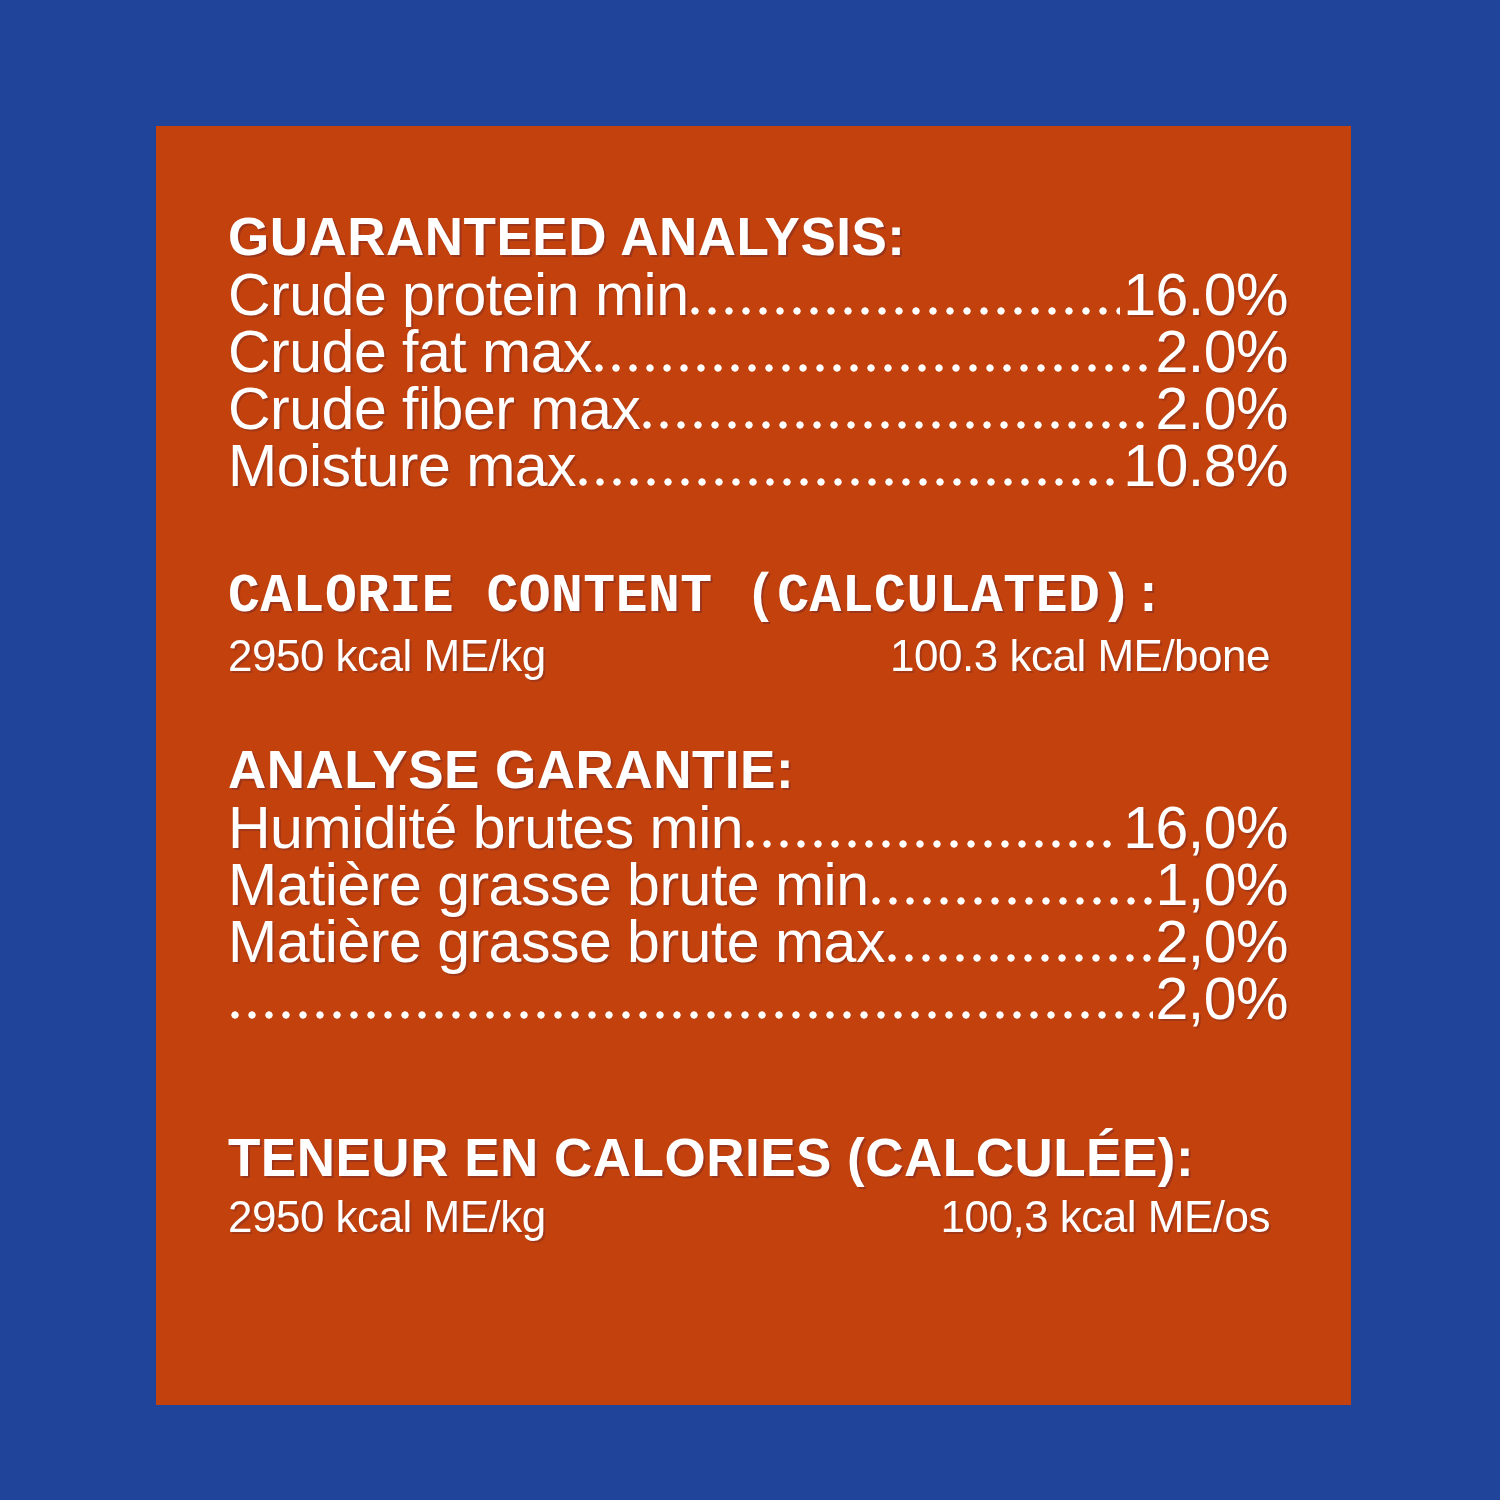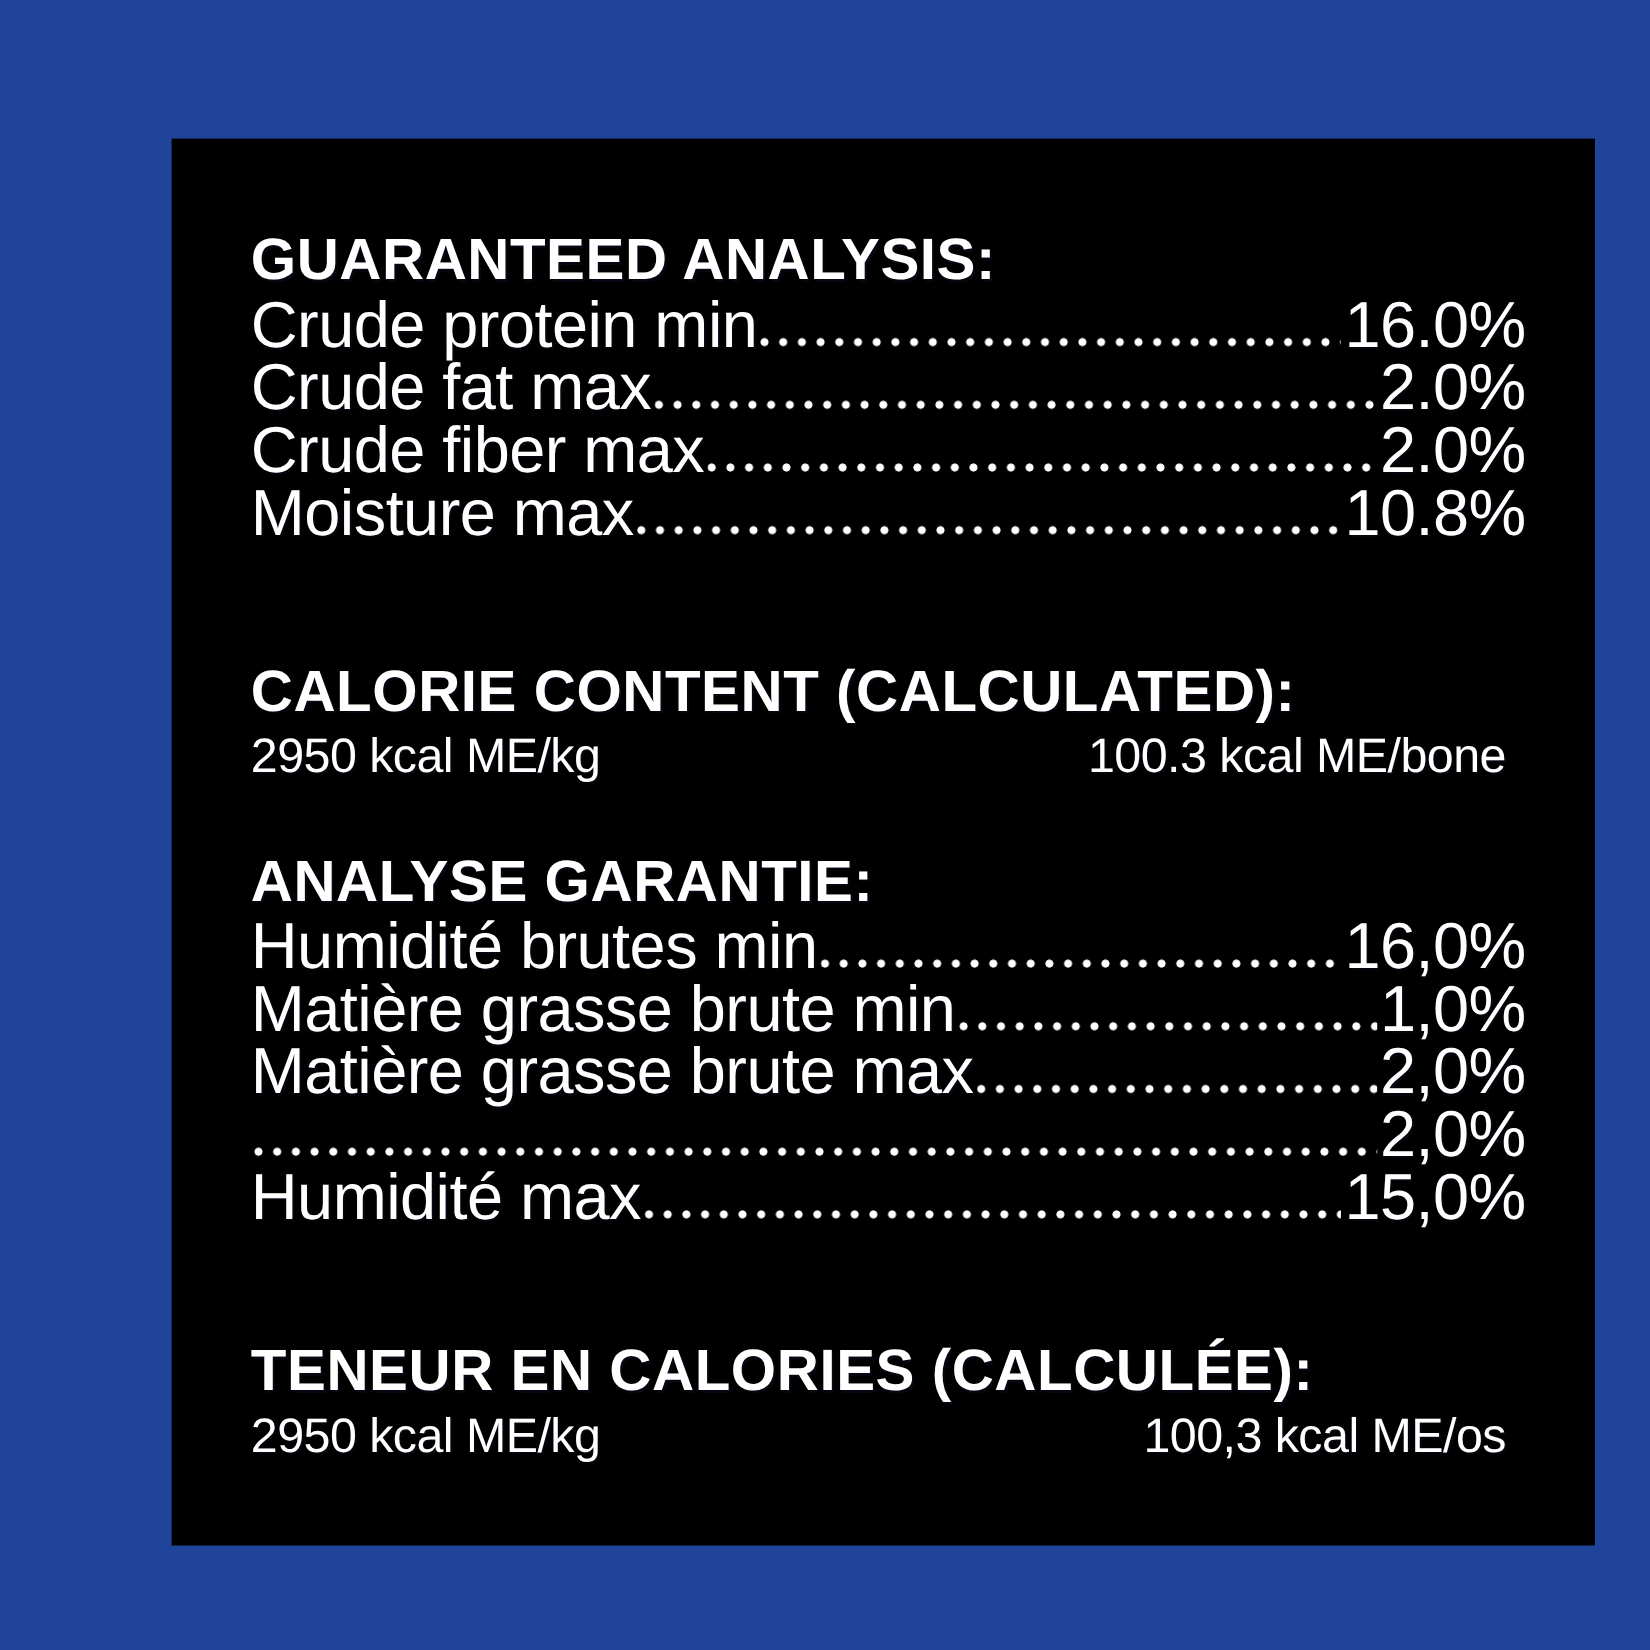"GUARANTEED ANALYSIS:" .label-panel { background: #000000 -> #c2410c; width: 1294px -> 1195px }
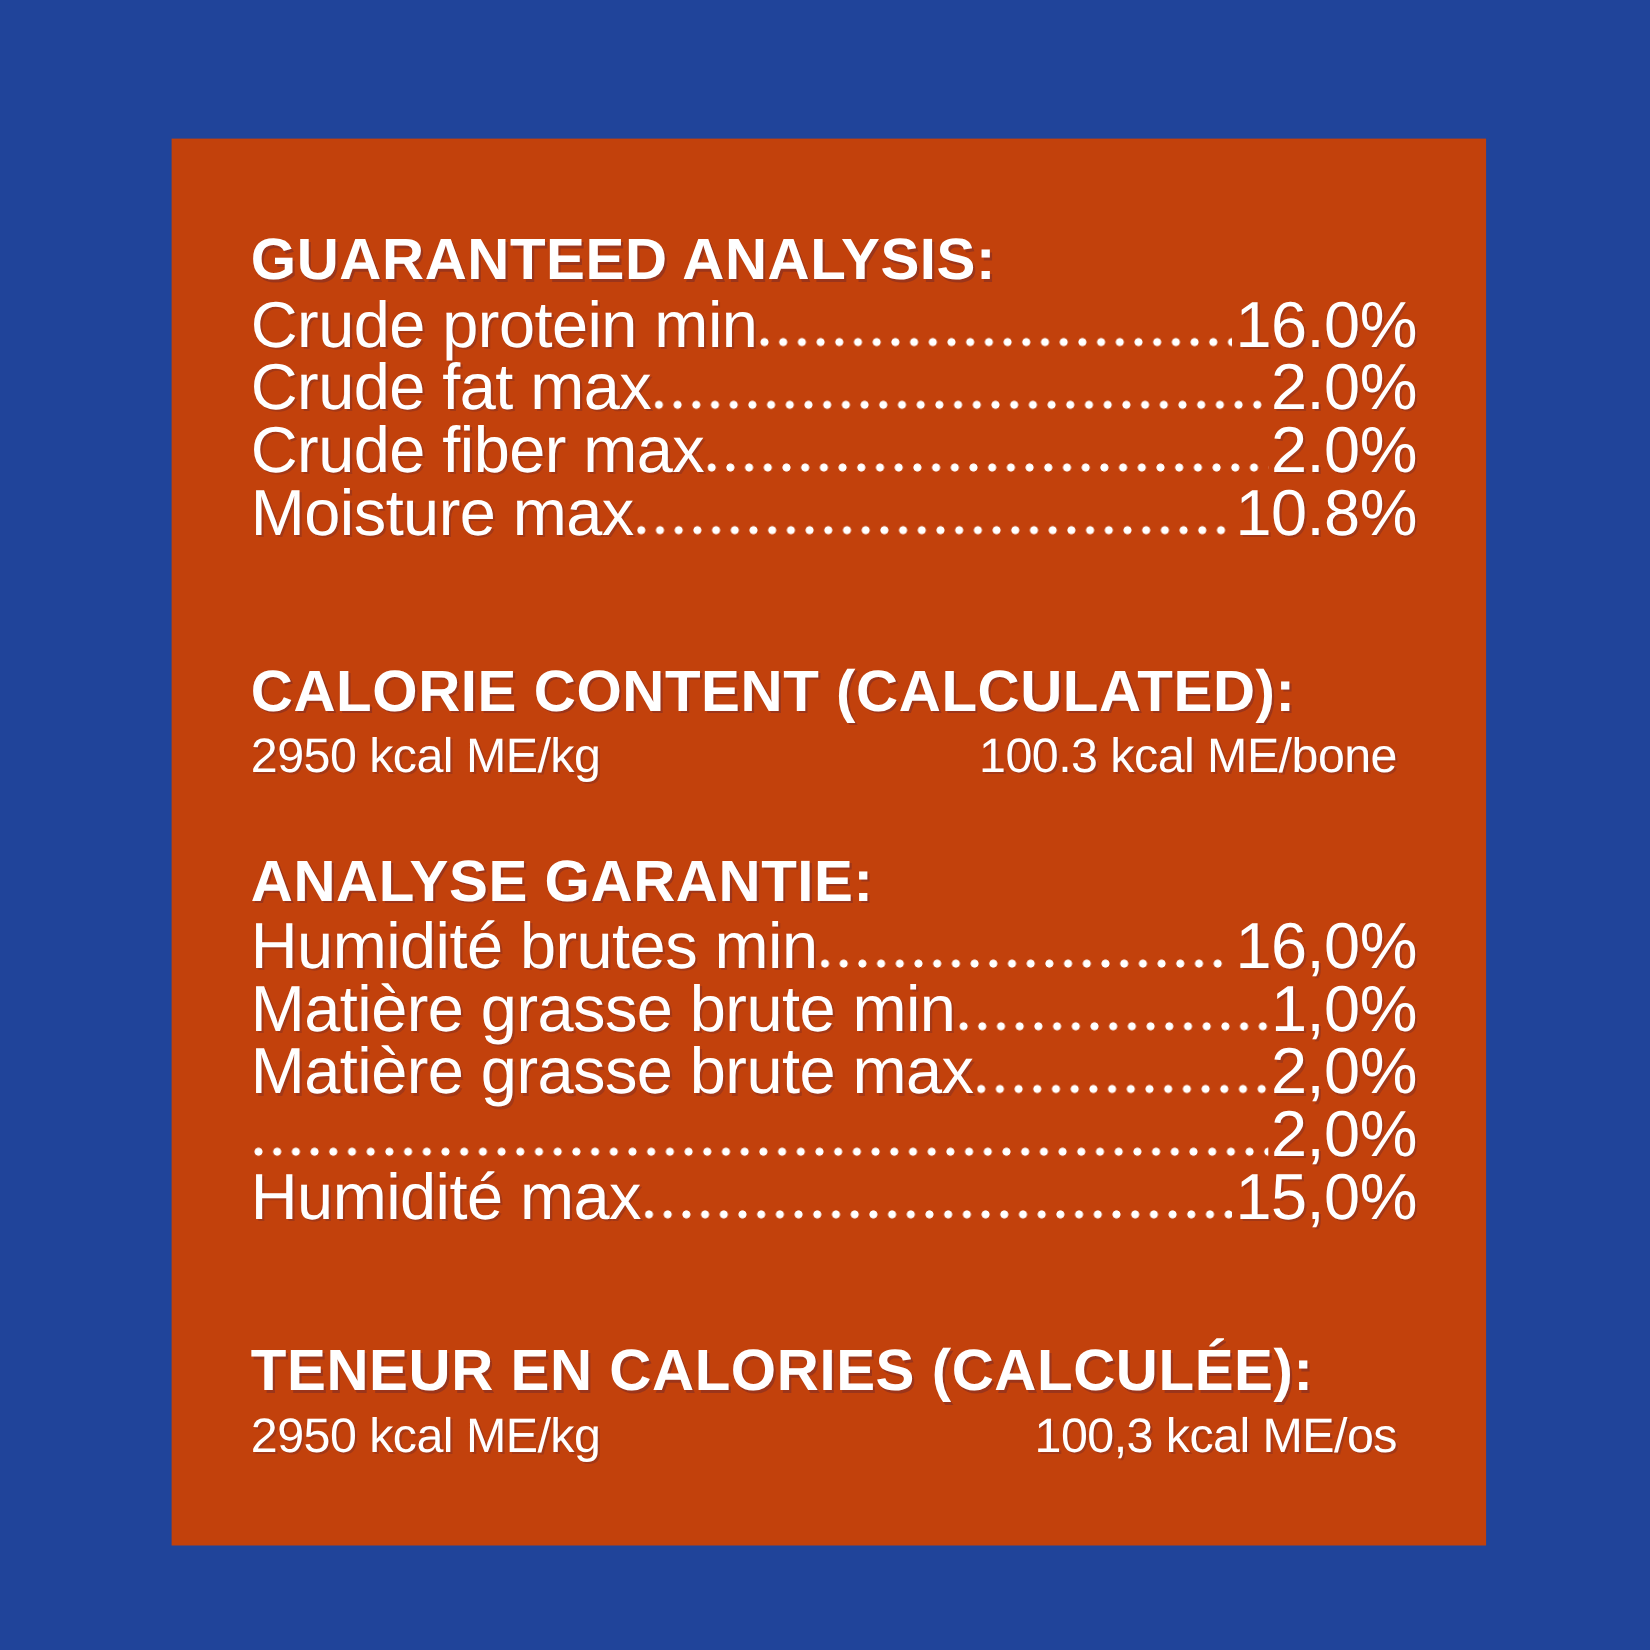"CALORIE CONTENT (CALCULATED):" .heading-en-calories { font-family: none -> Liberation Mono, monospace; margin-top: 104px -> 72px }
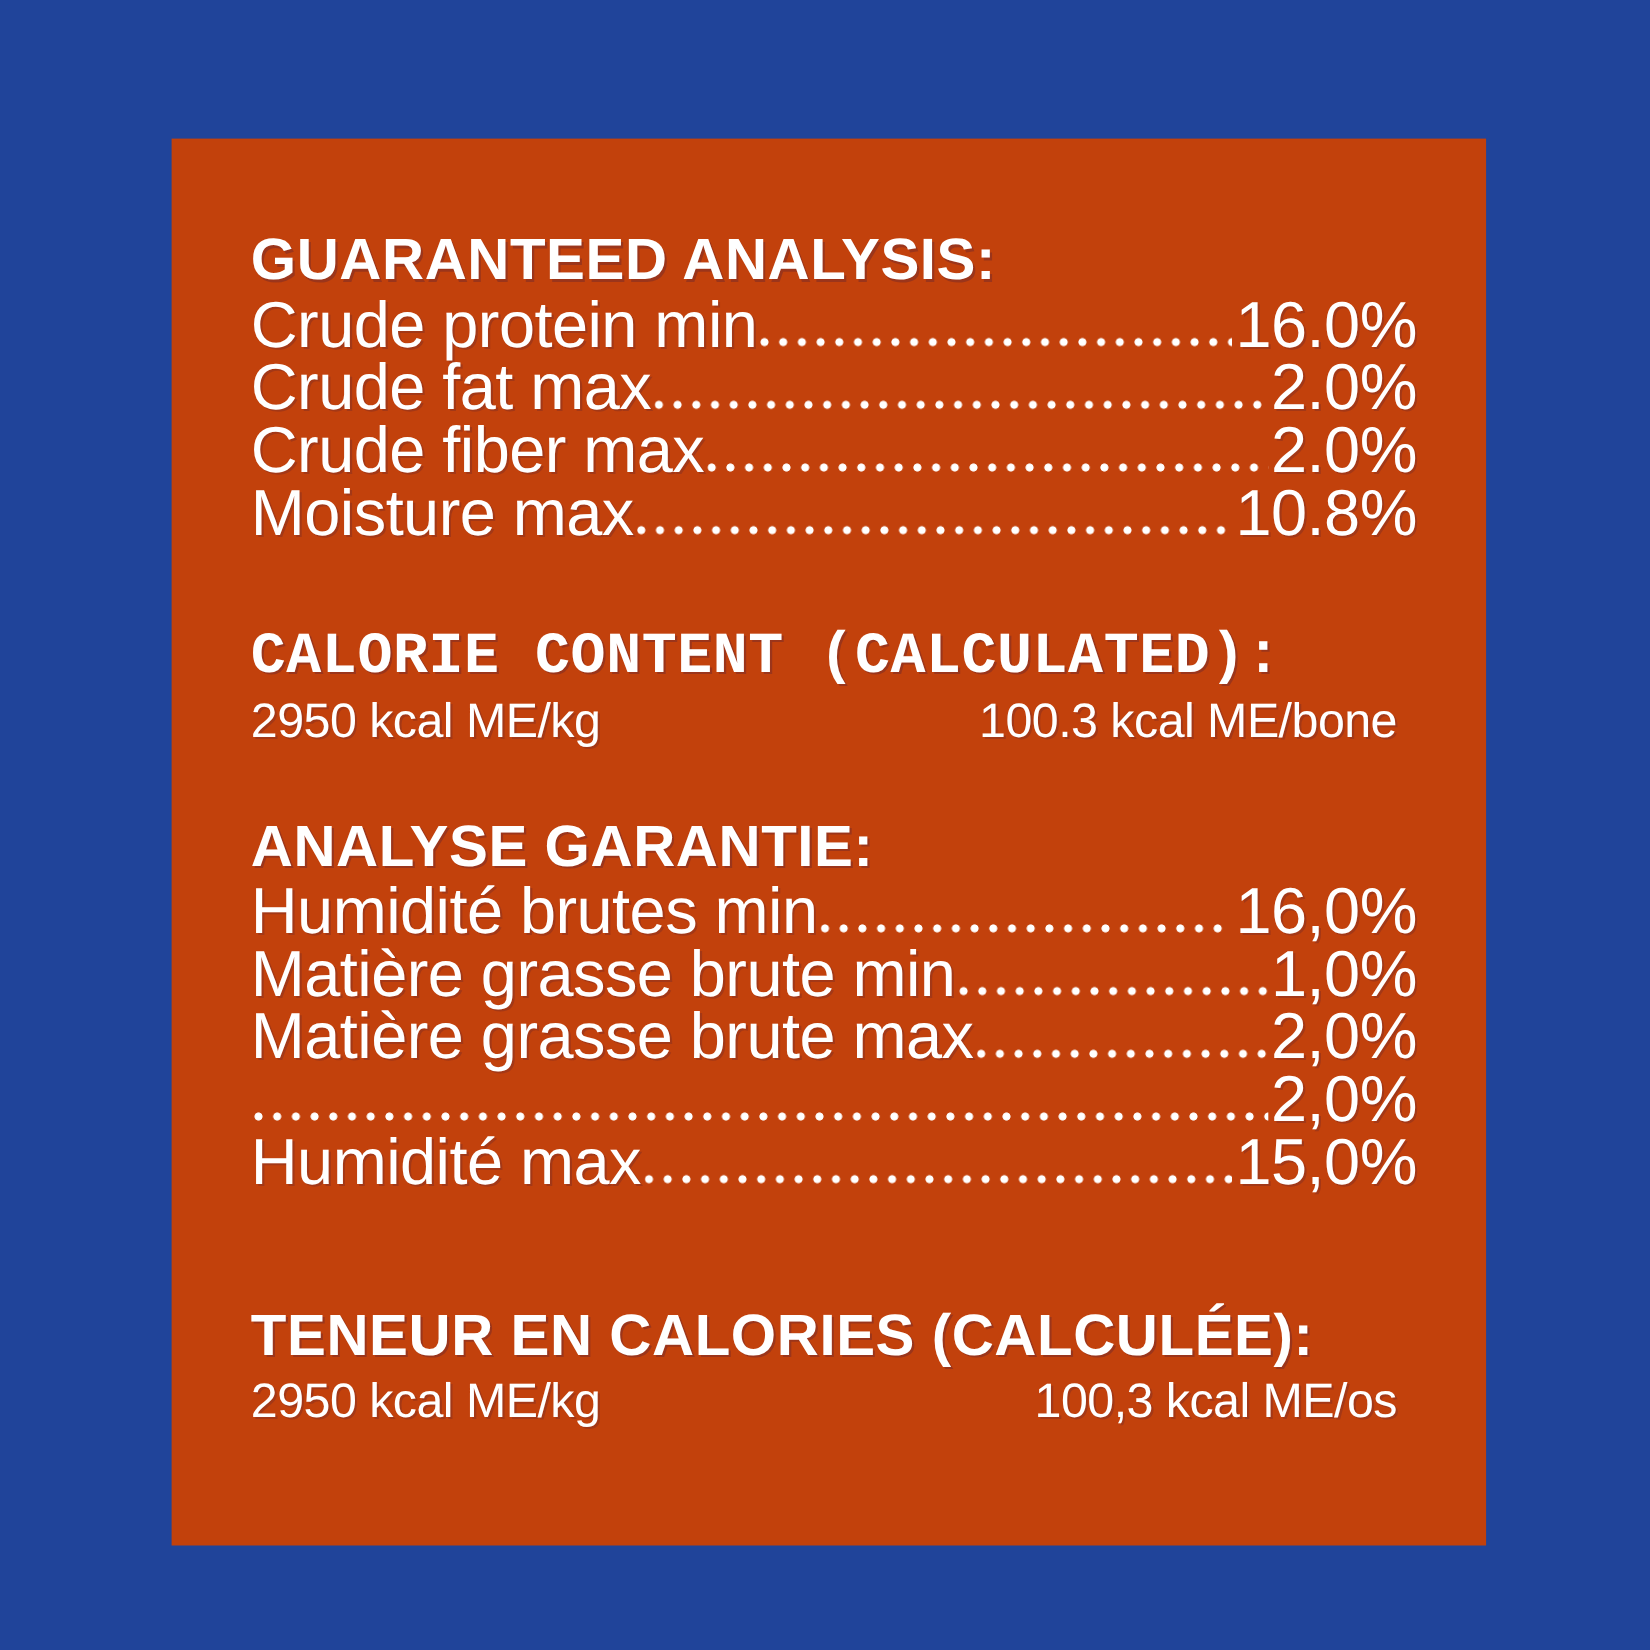"Humidité max" div.analysis-row { html: <div> <span>Humidité max</span> <span></span> <span>15,0%</span> </div> -> none }
